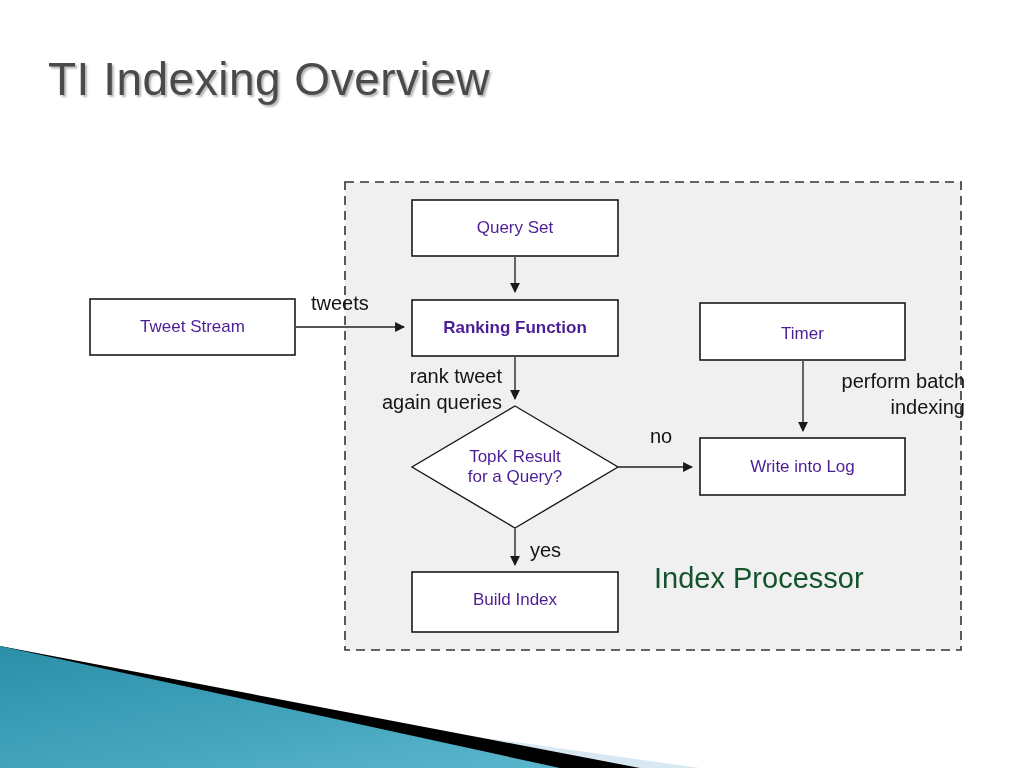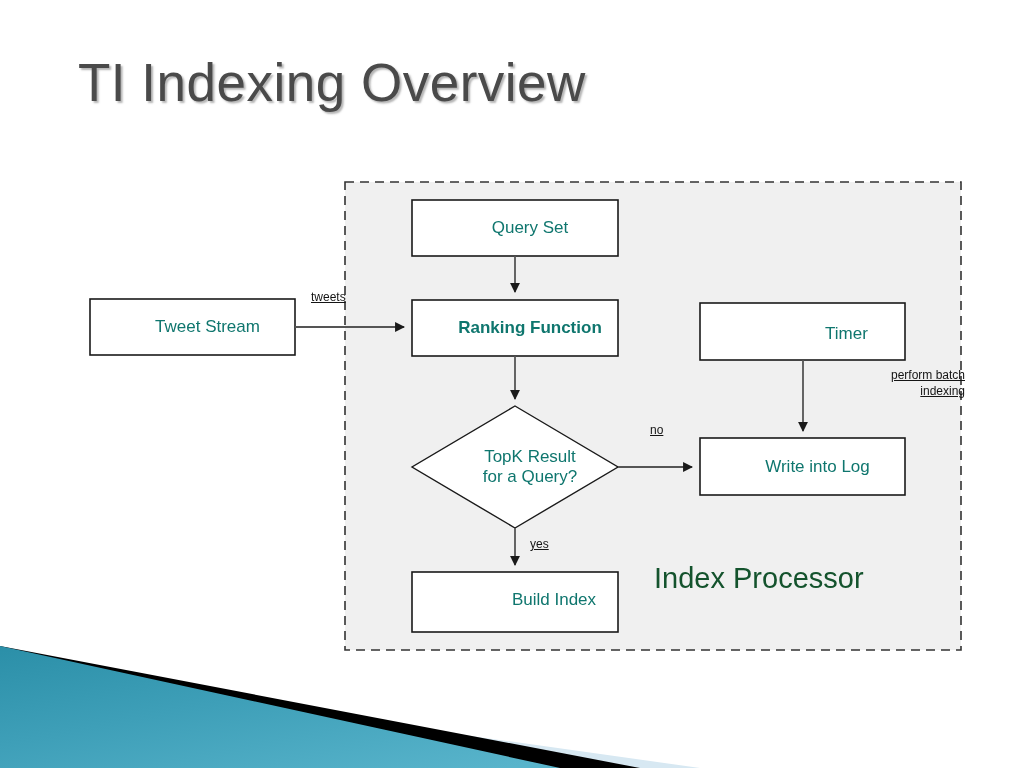"TI Indexing Overview" #slide-title { font-size: 53px -> 46px; left: 78px -> 48px }
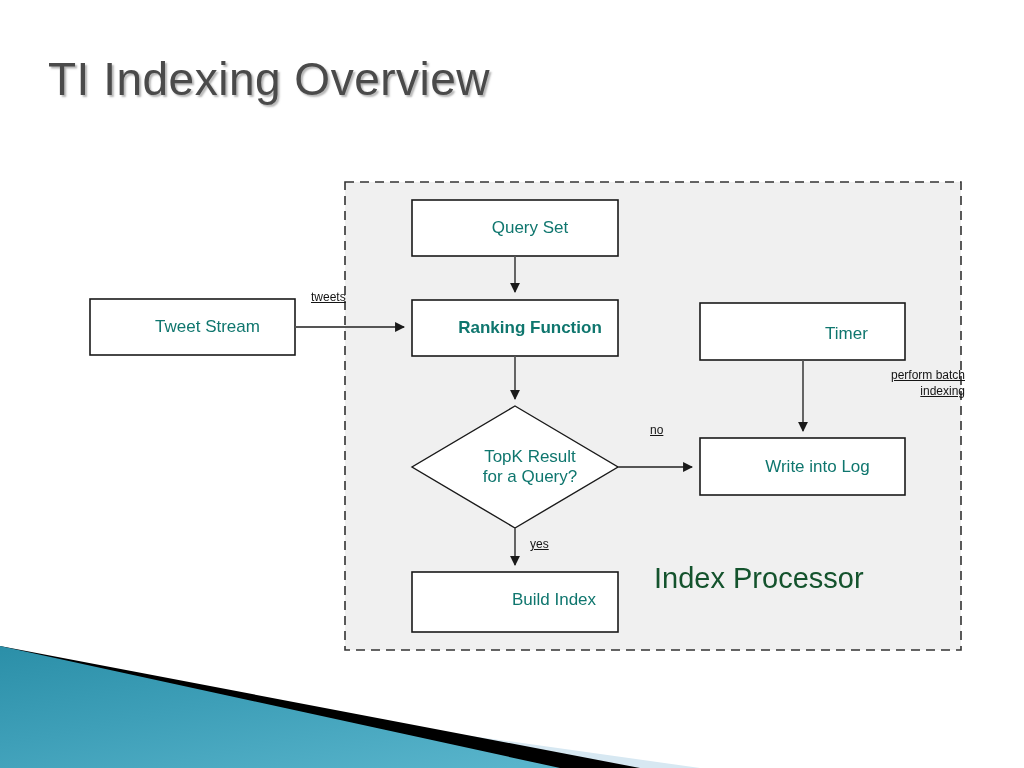"Query Set" .node-label { color: #0f766e -> #4c1d95; padding-left: 15px -> none }
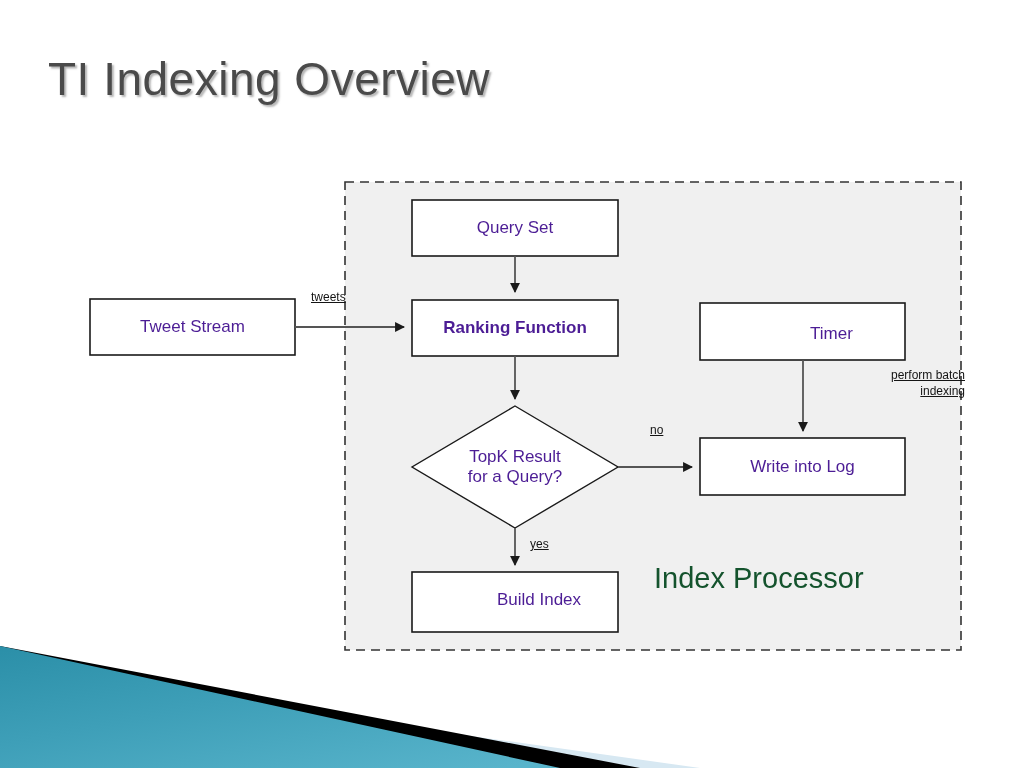"tweets" .edge-label { font-size: 12px -> 20px; text-decoration: underline -> none }
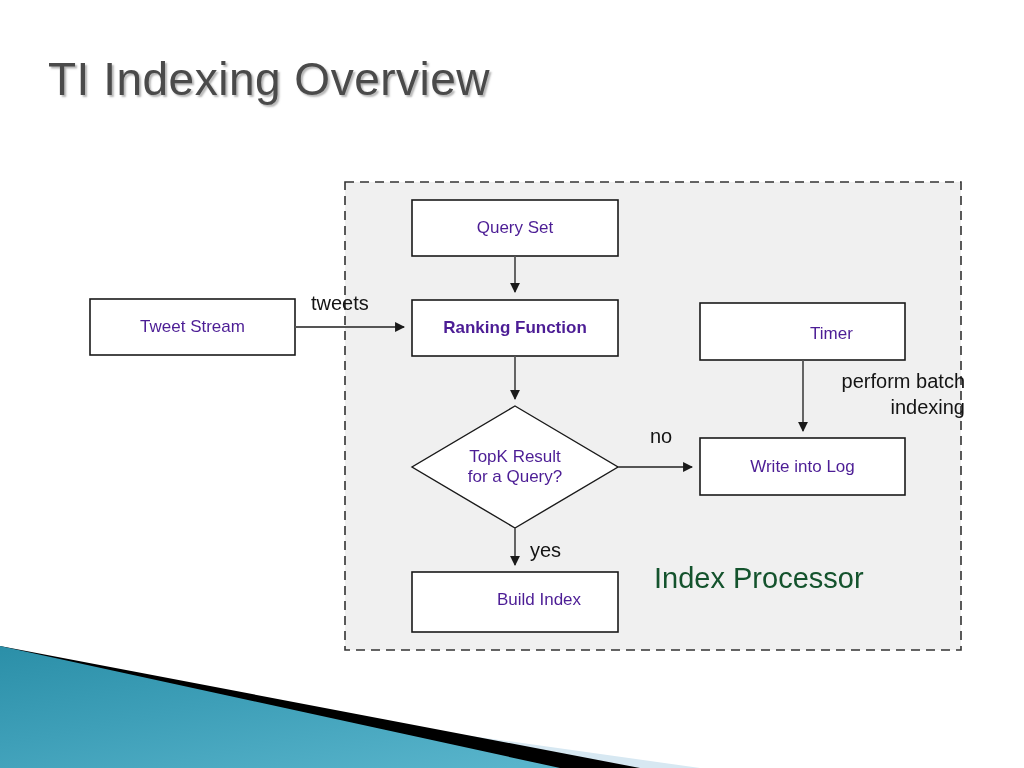"Timer" div.node-label { margin-left: 29px -> none }
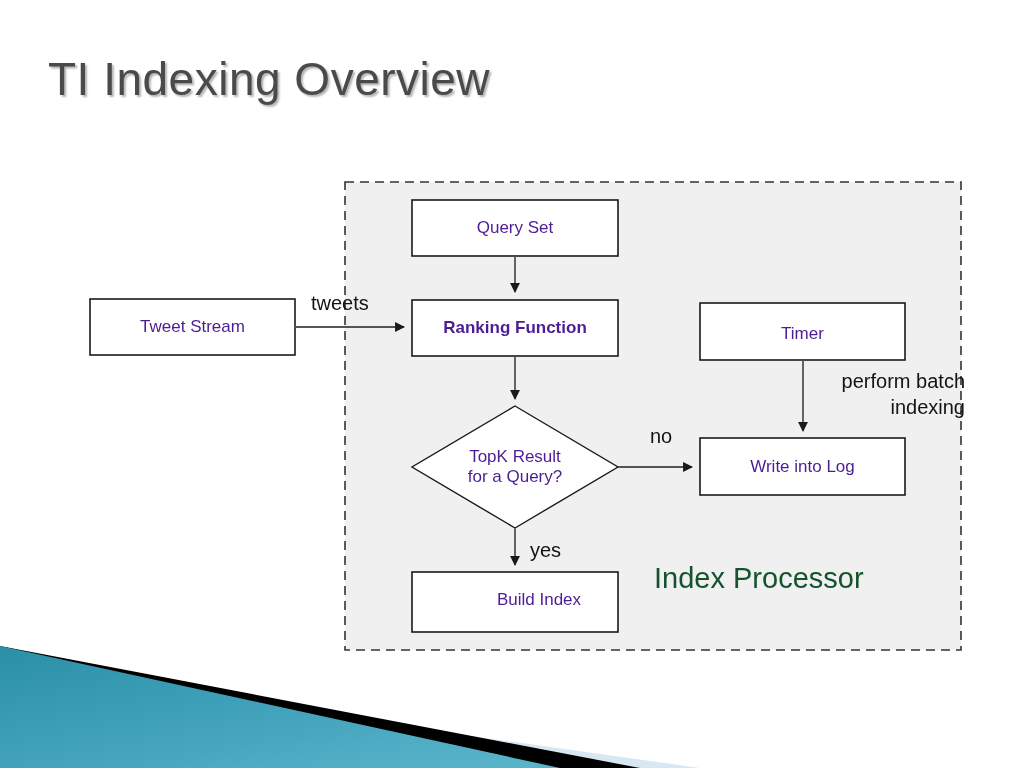"rank tweet" div.edge-label { html: none -> <div>rank tweet again queries</div> }
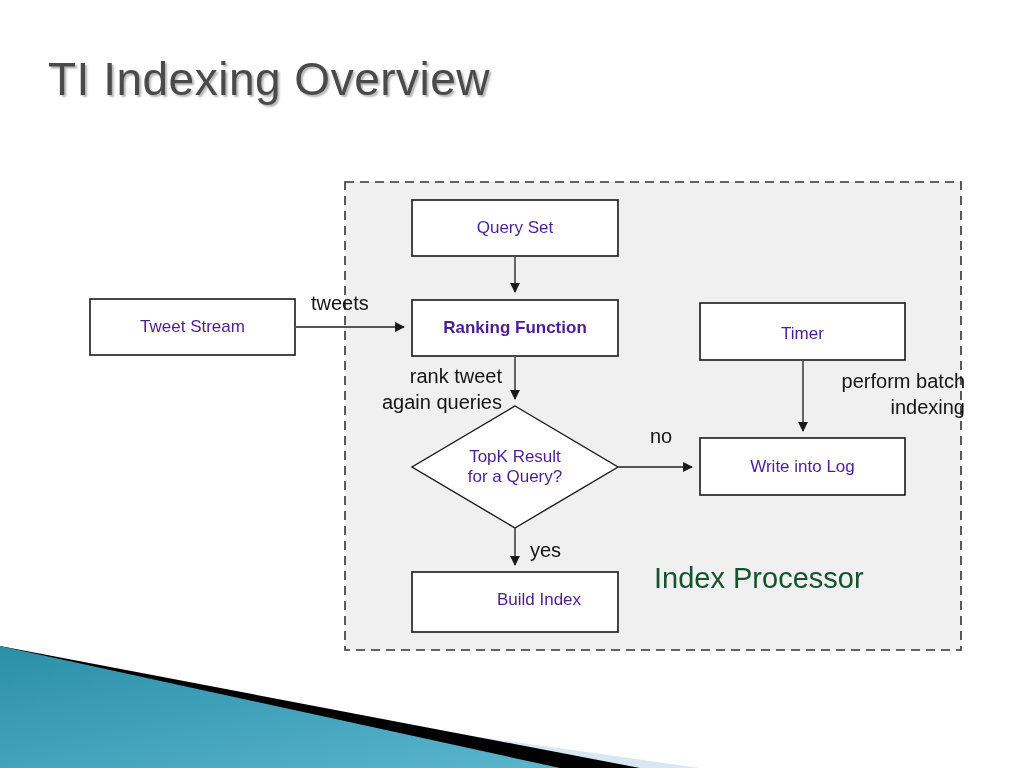"Build Index" div.node-label { margin-left: 24px -> none }
